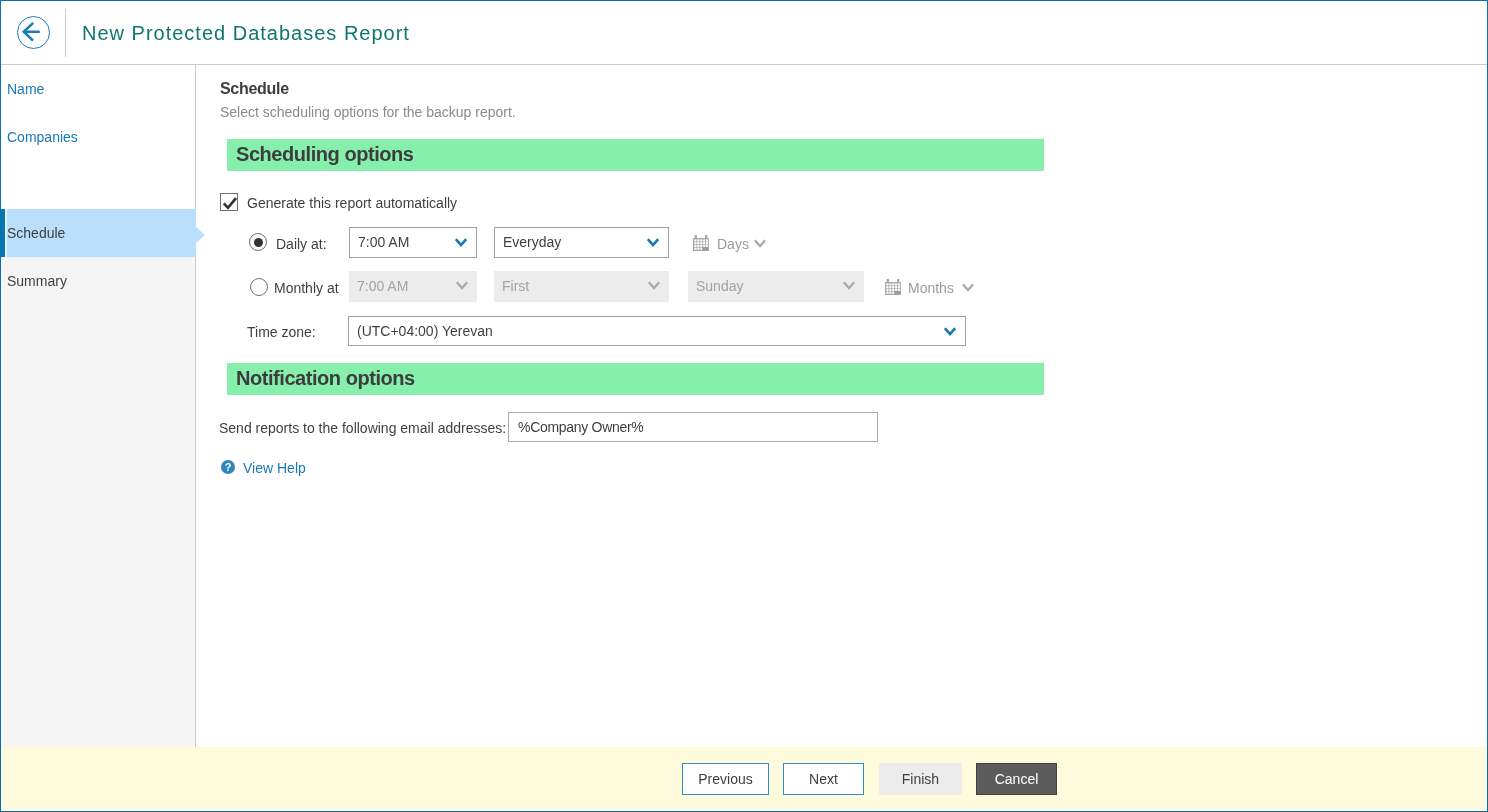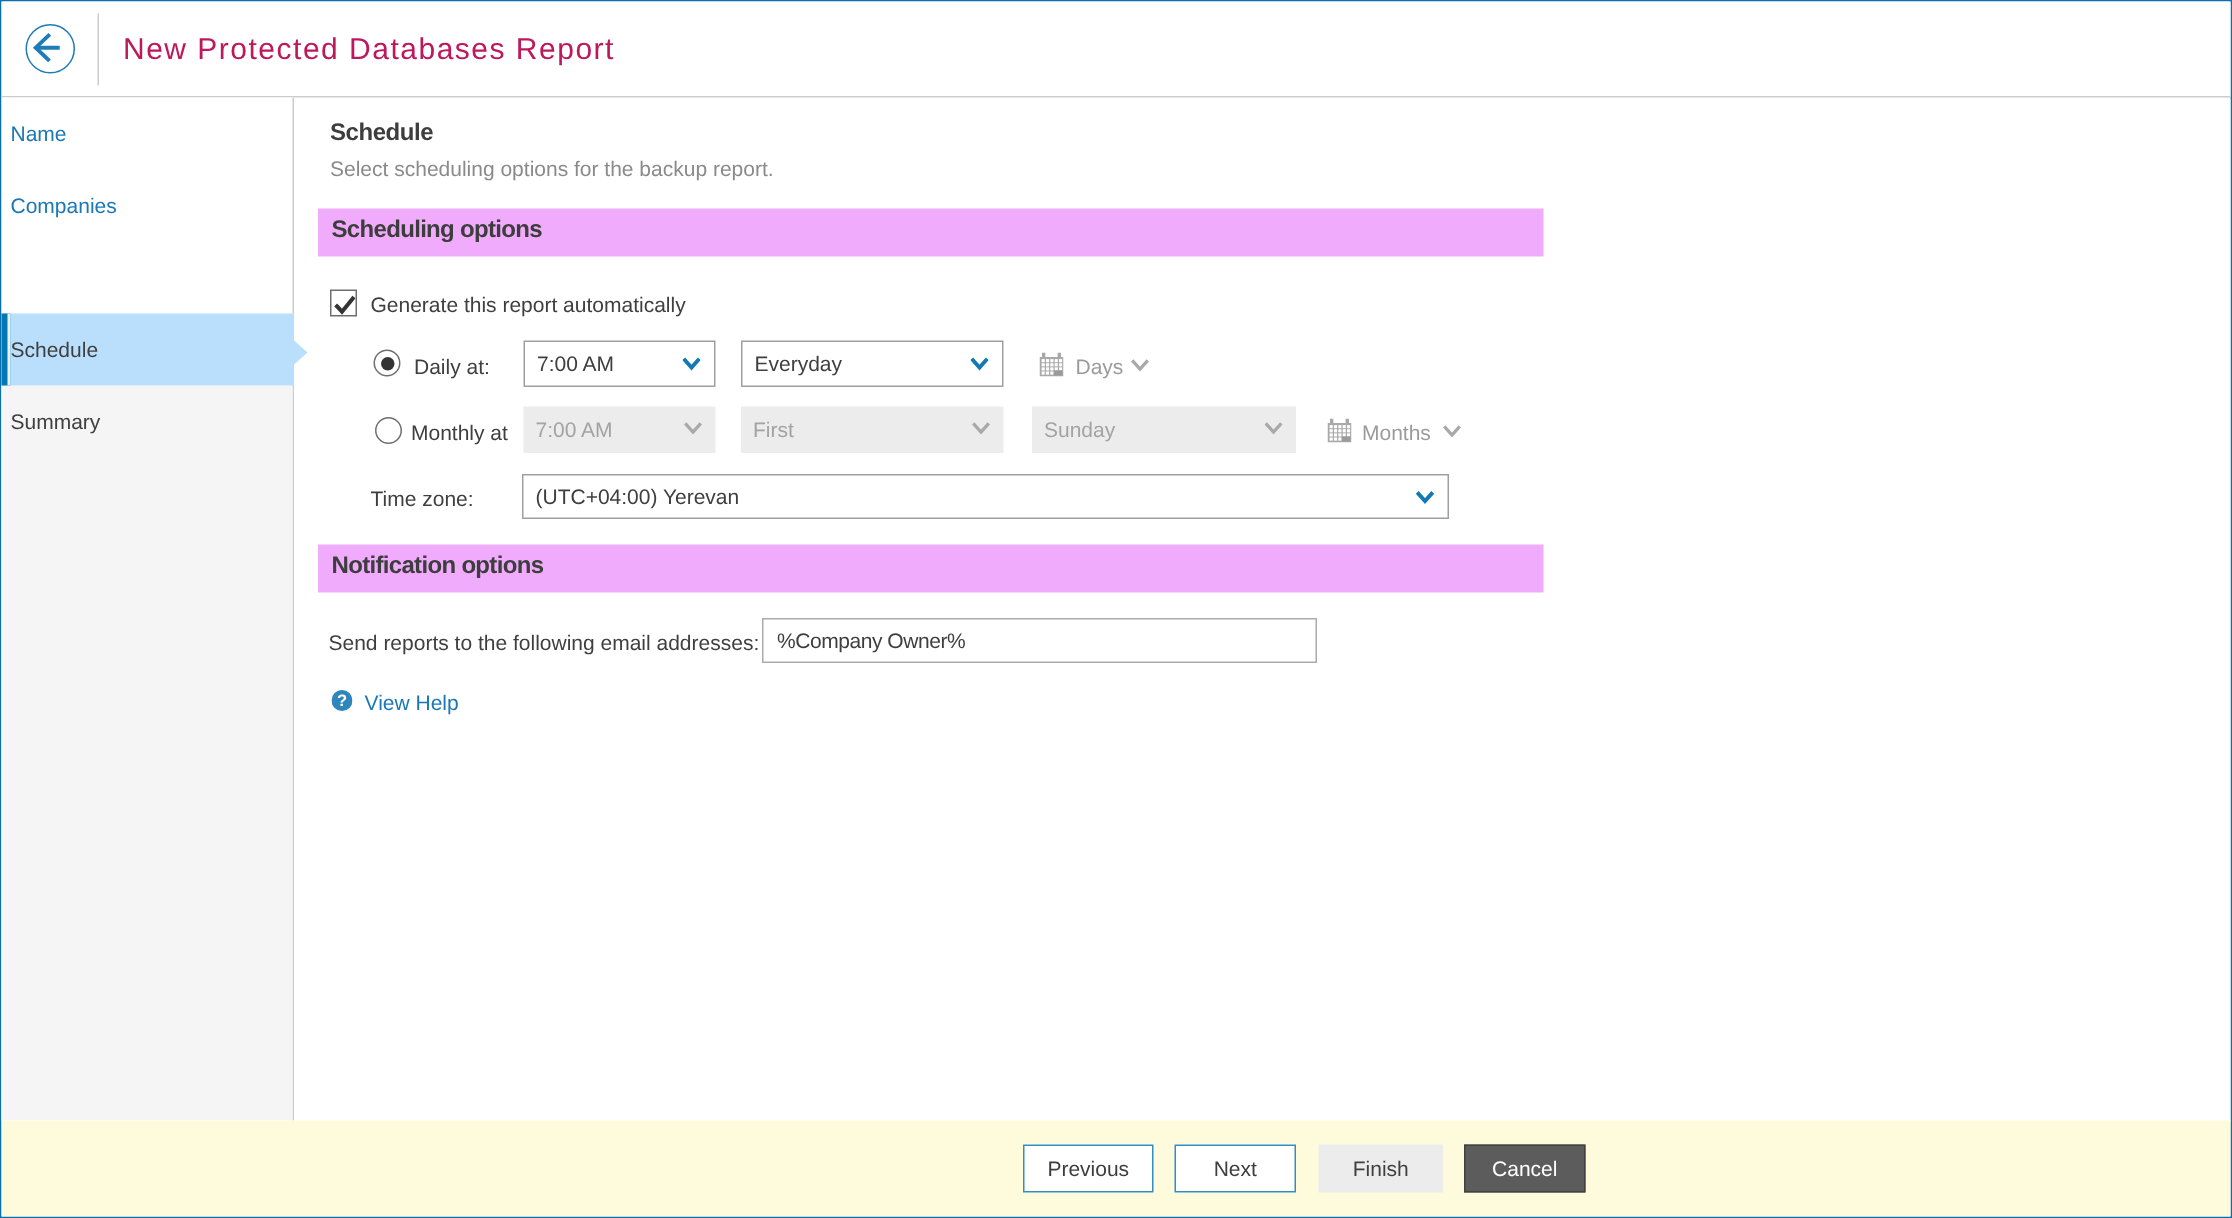"New Protected Databases Report" .title { color: #be185d -> #0f766e }
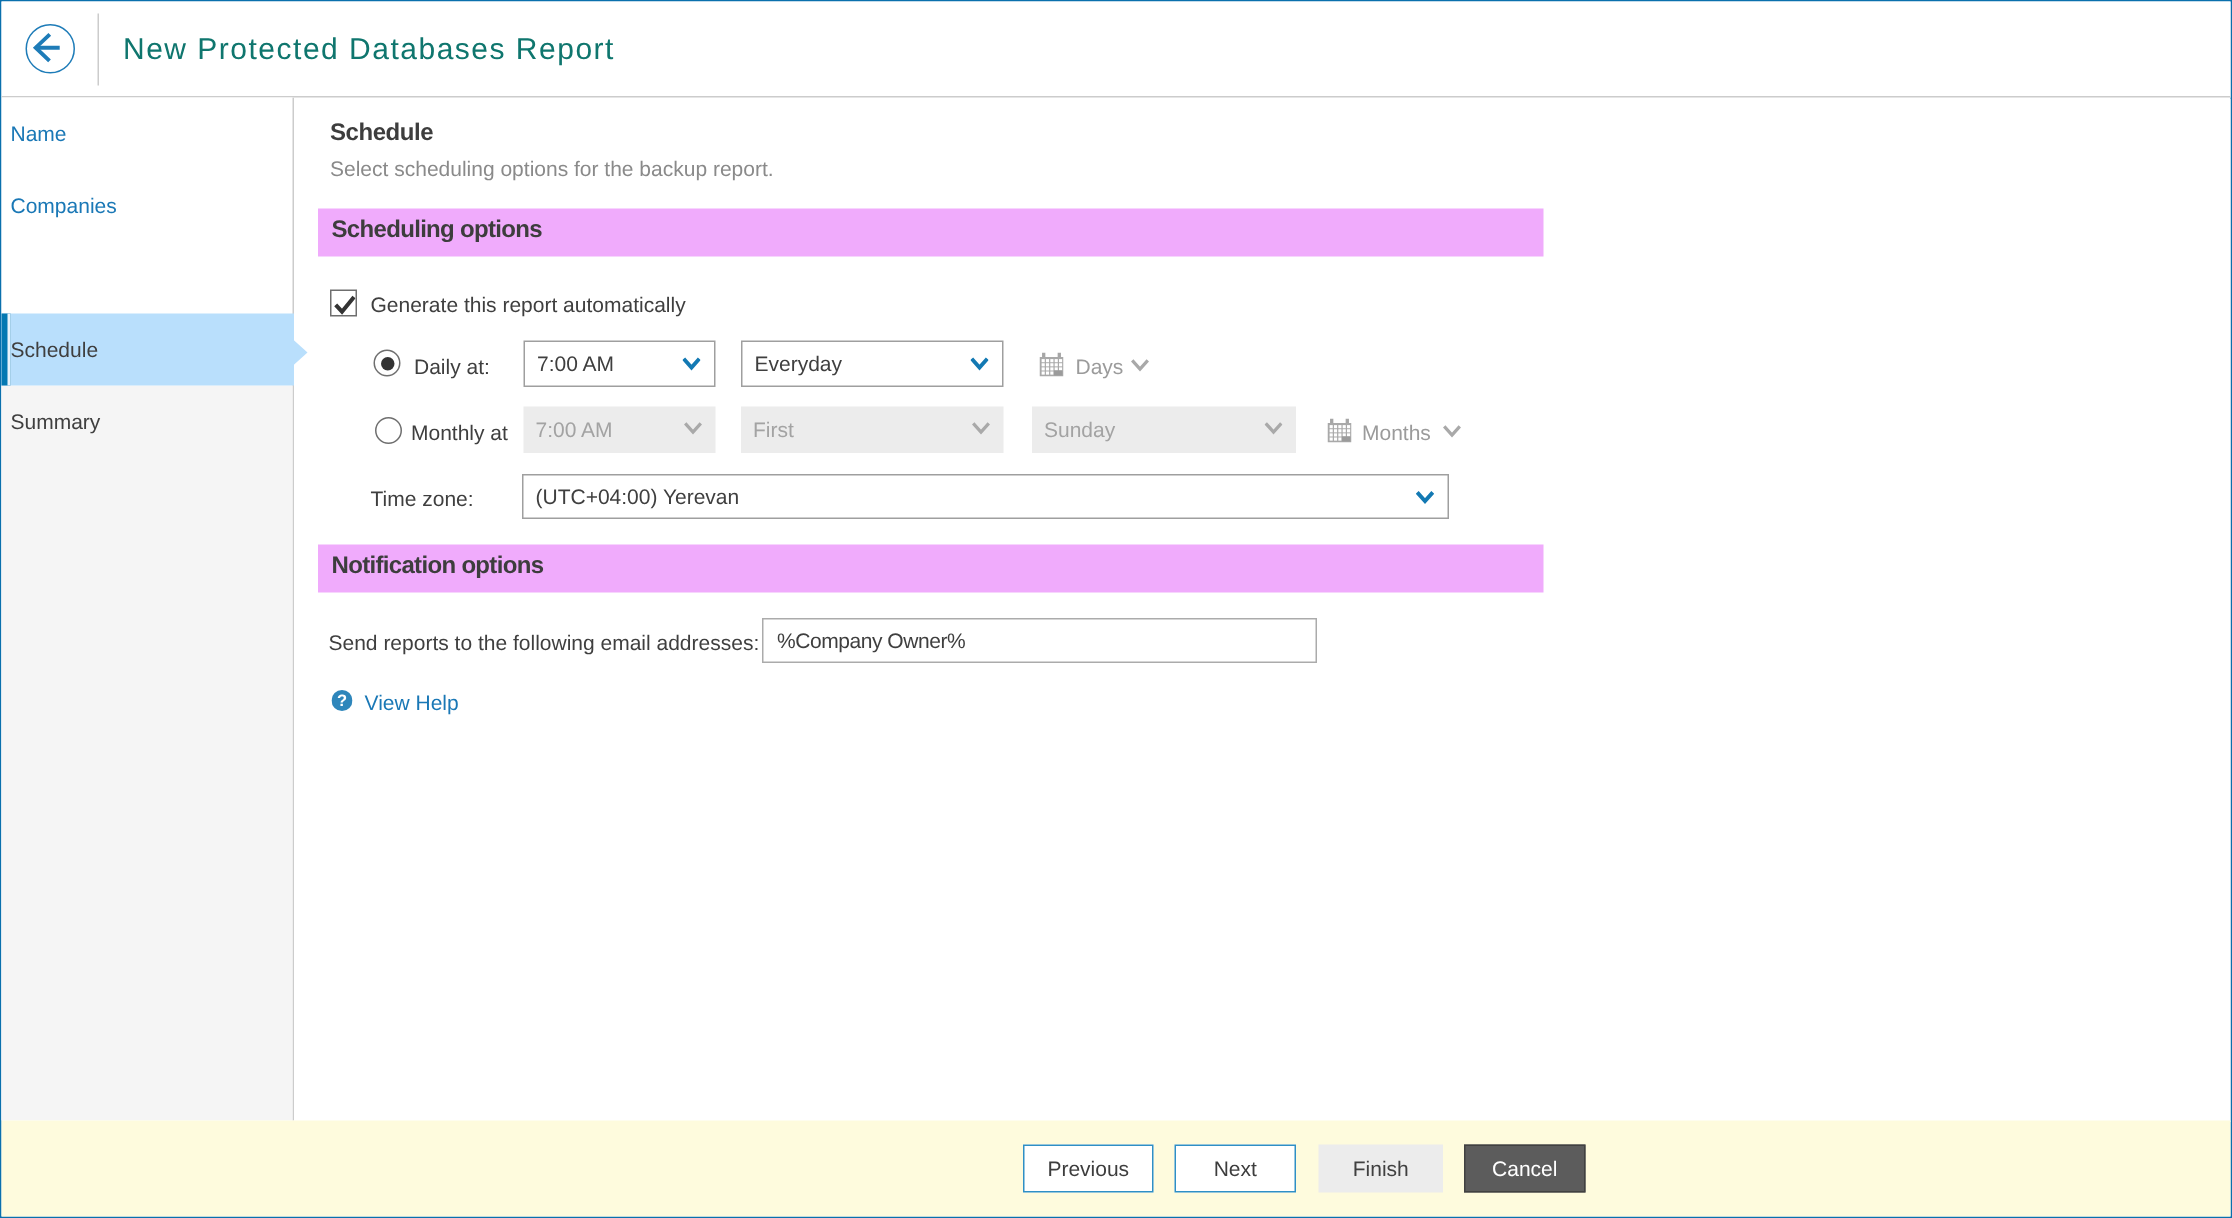"Scheduling options" .secbar { background: #f0abfc -> #86efac; font-size: 16px -> 20px; left: 15px -> 30px }
